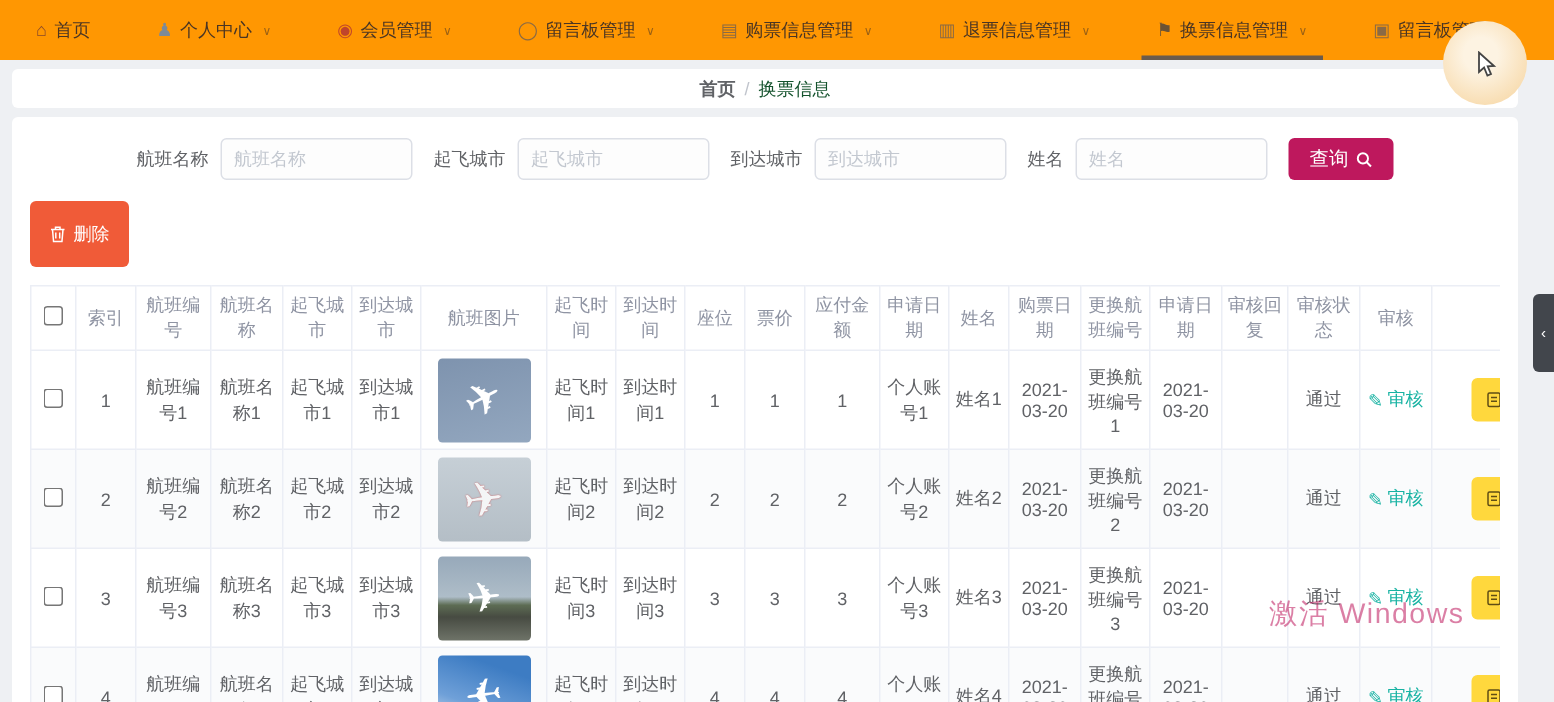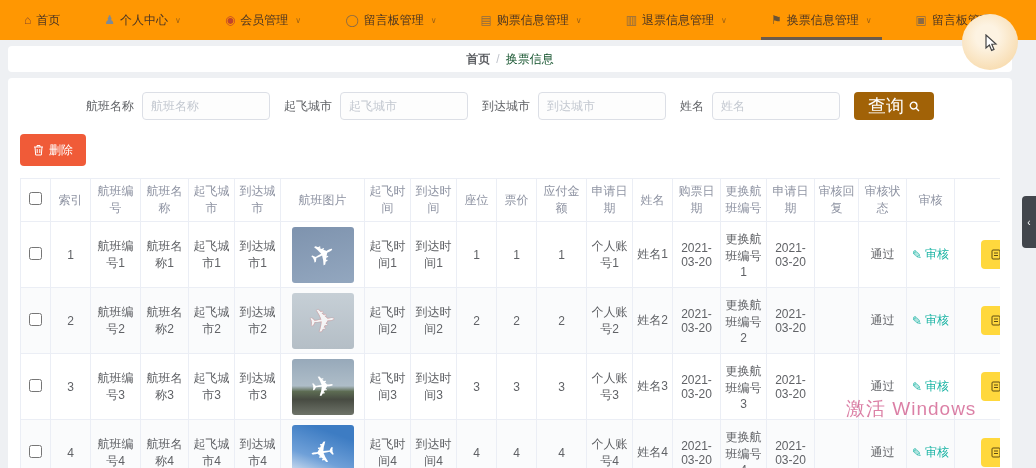"查询" .btn-query { background: #a16207 -> #be185d; font-size: 18px -> 13px }
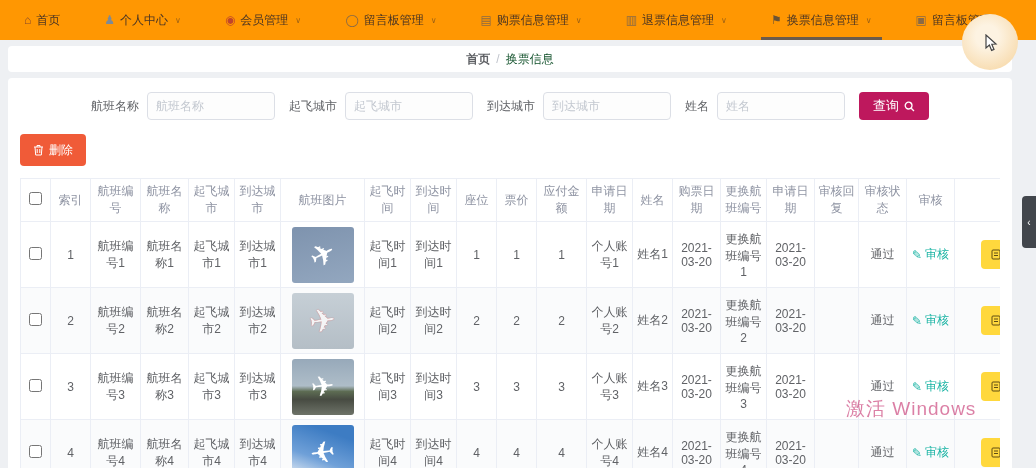"删除" .btn-delete { height: 32px -> 44px }
